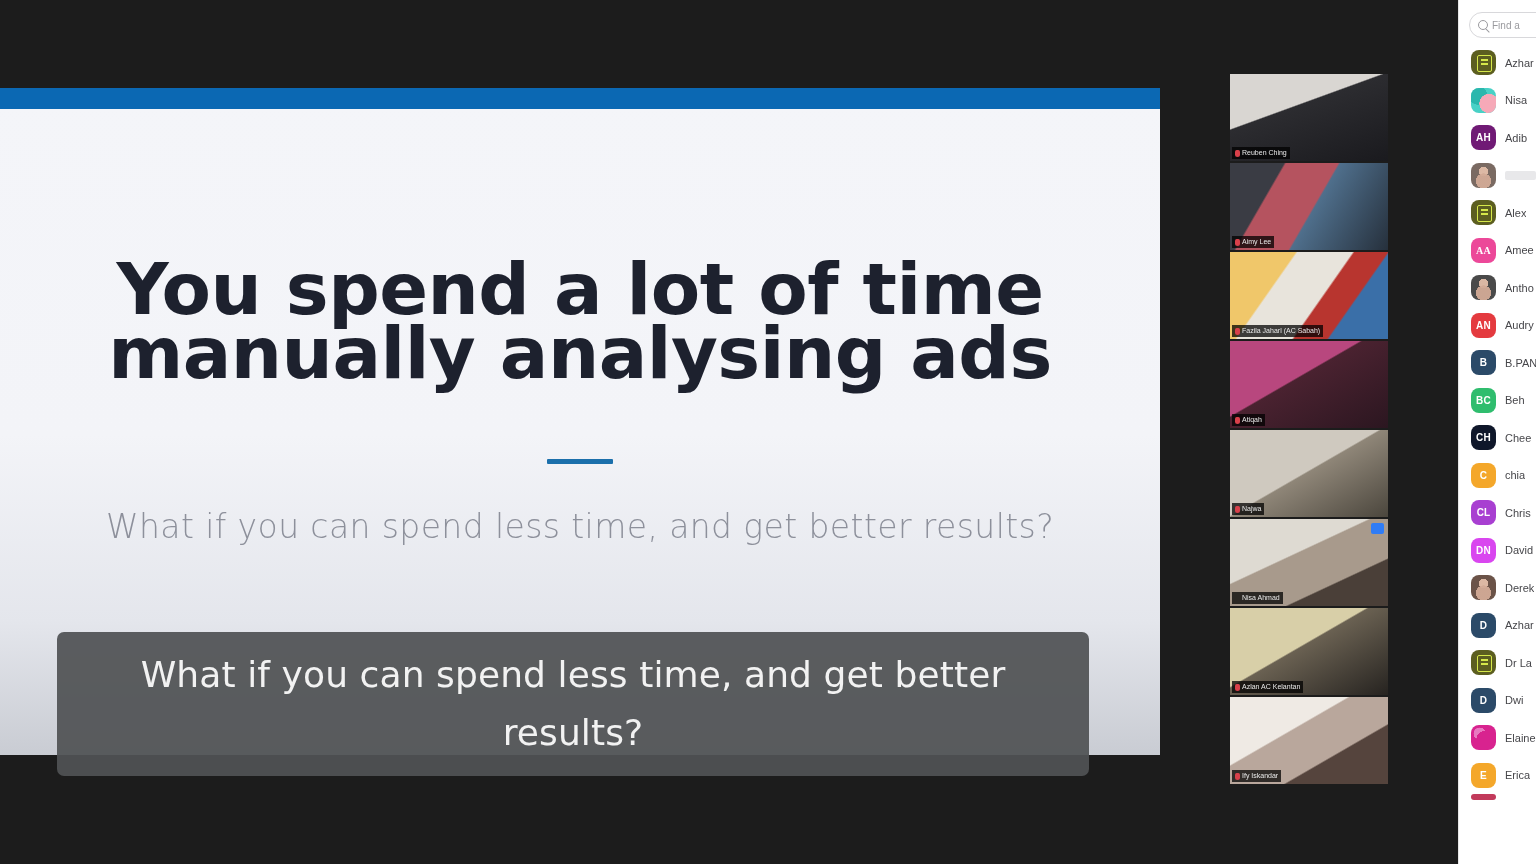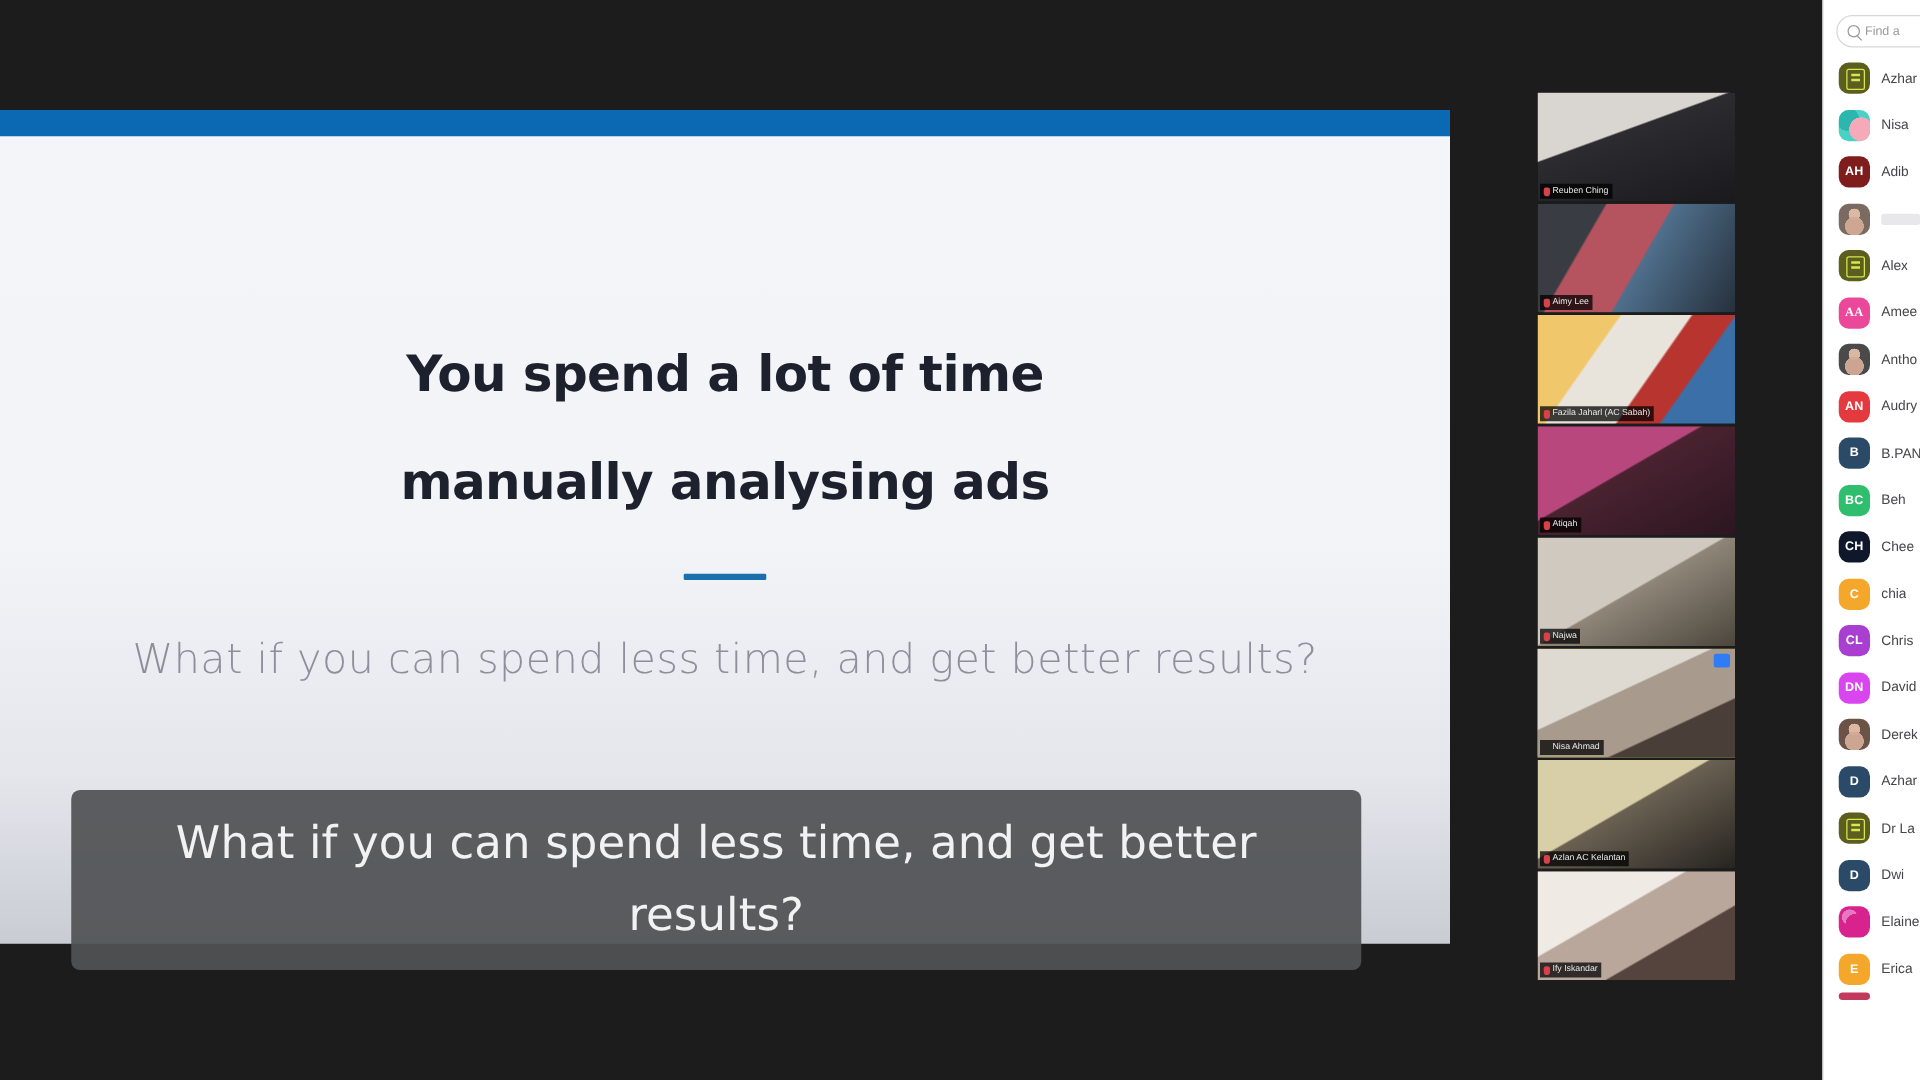"AH" div.avatar { background: #7f1d1d -> #701a75 }
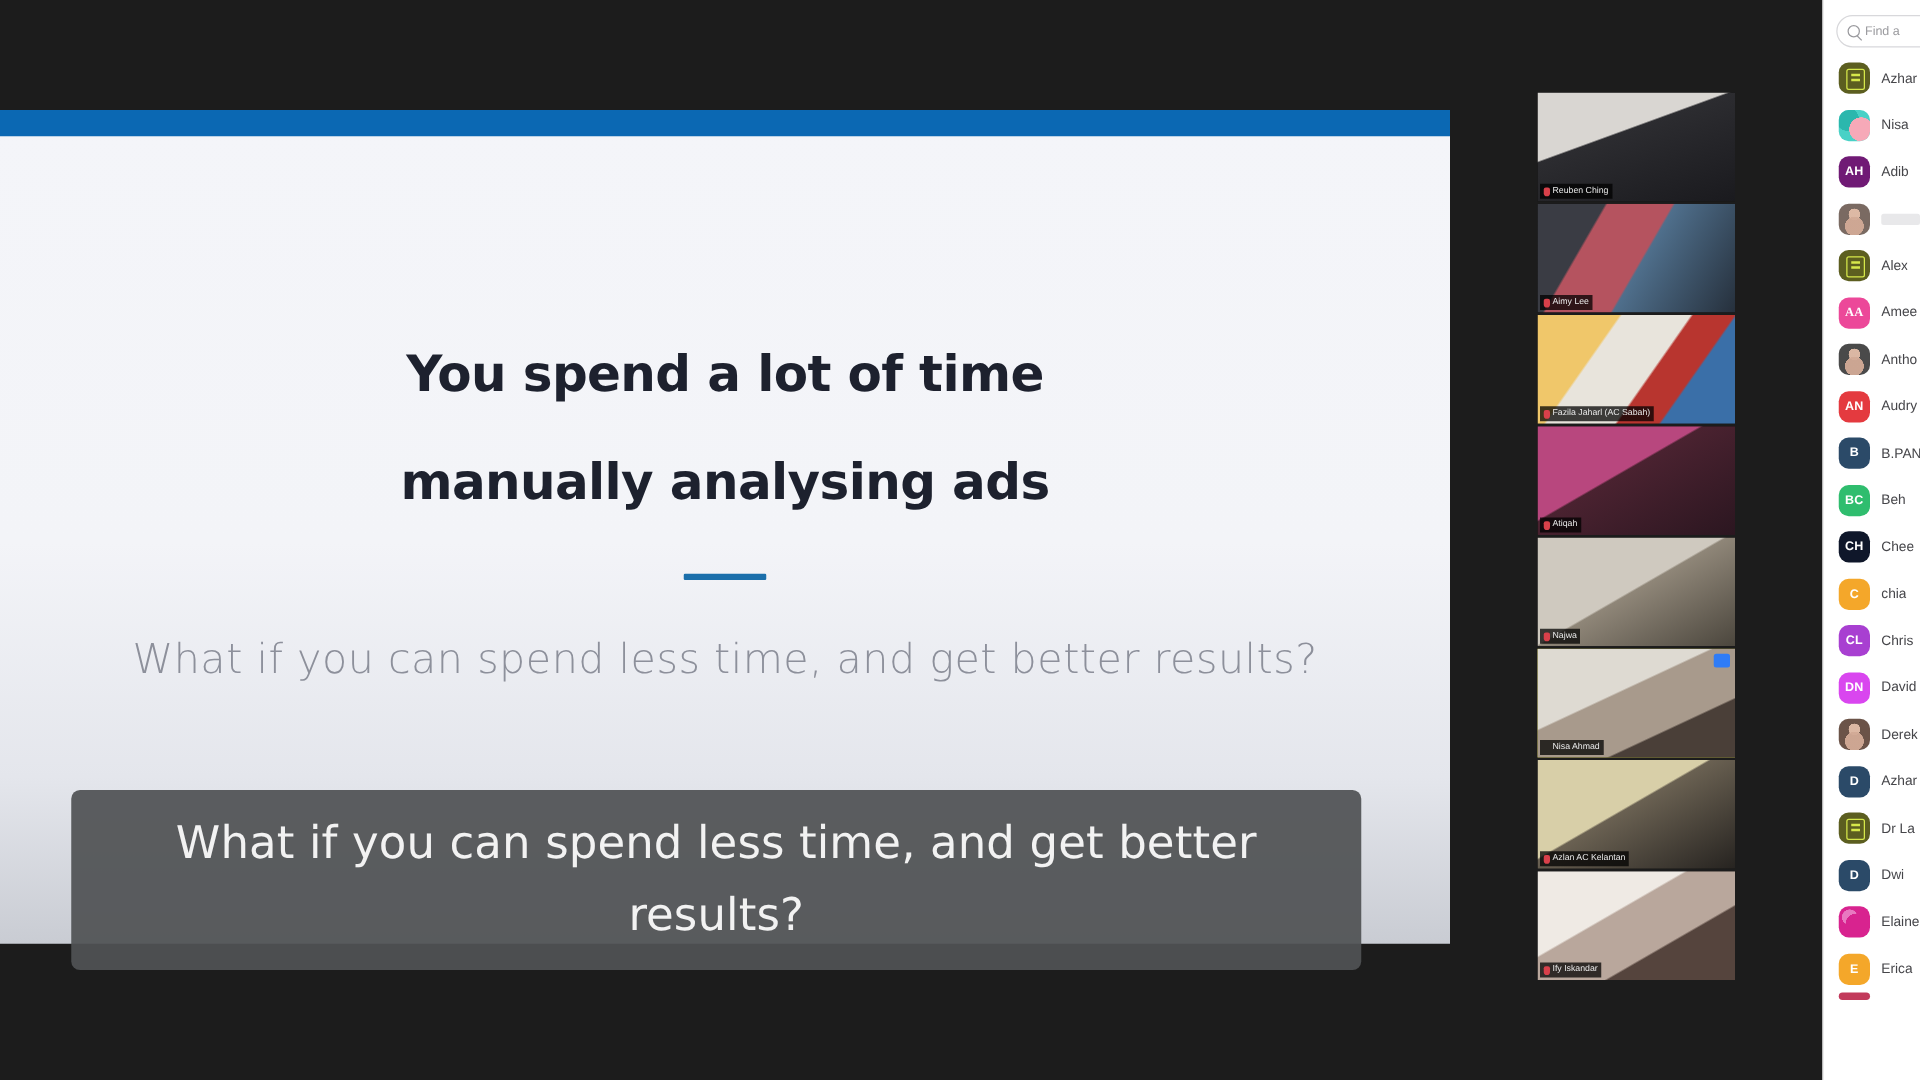"You spend a lot of" .slide-title { font-size: 40px -> 72px; line-height: 86px -> 64px }
